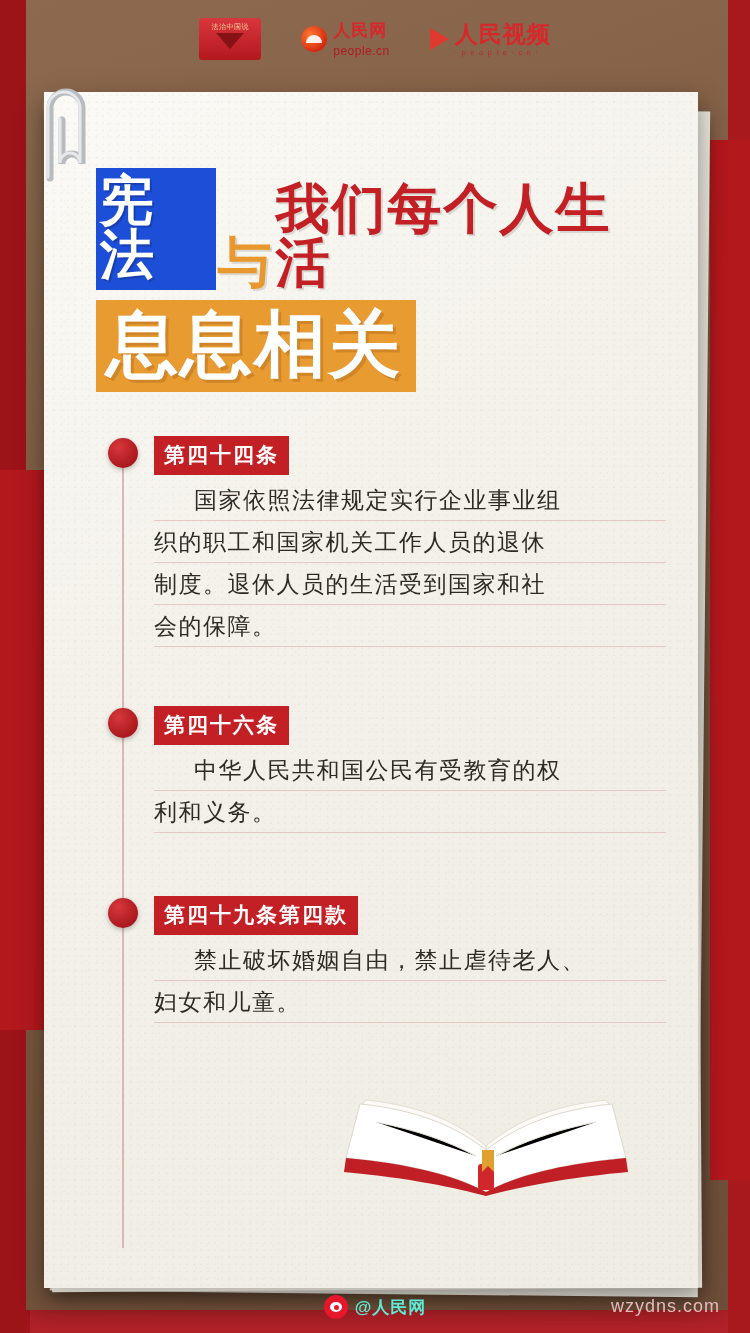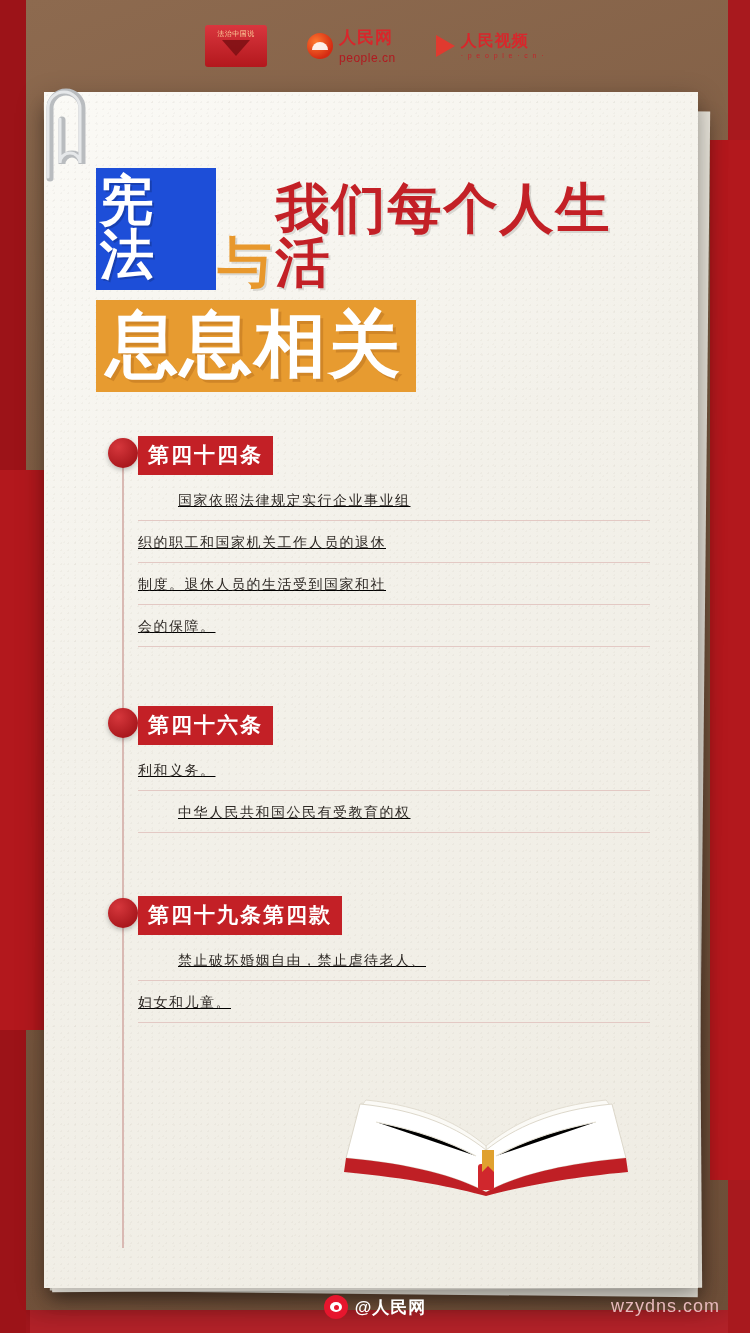"人民网" .topbar { top: 7px -> 0 }
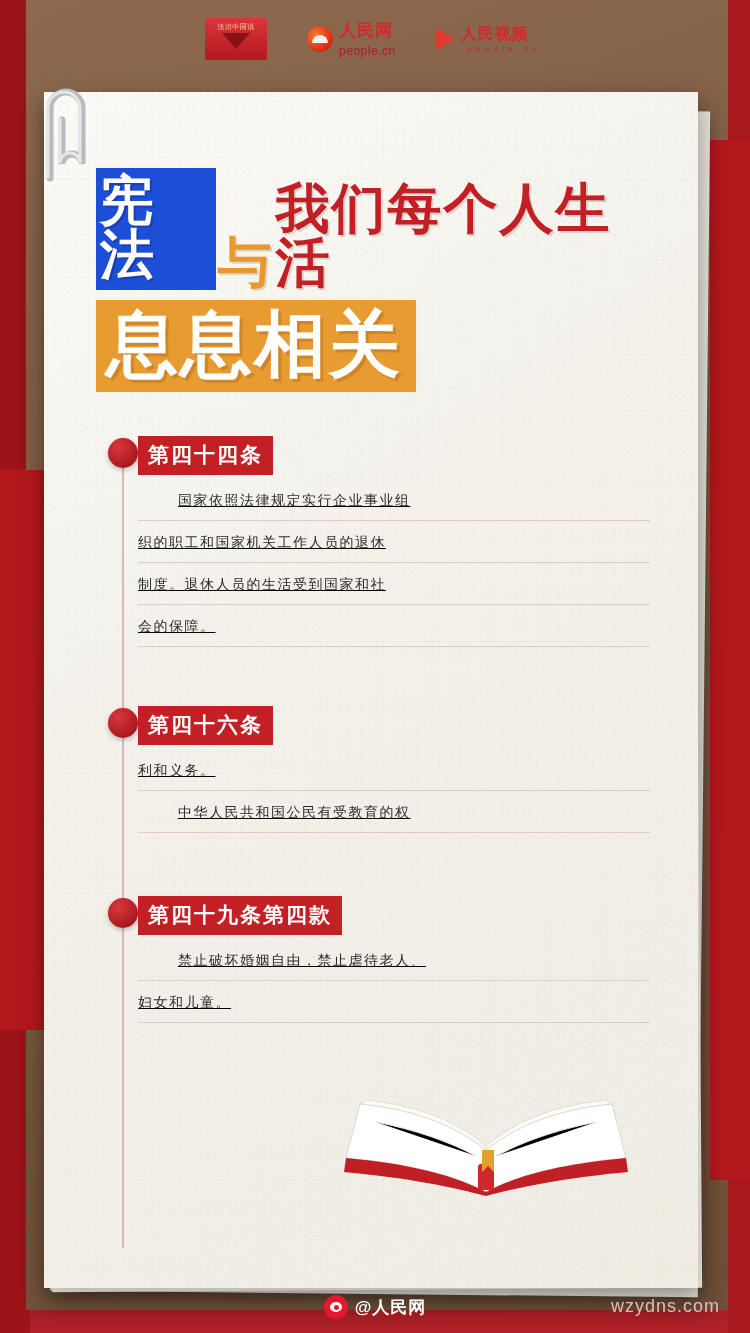"人民视频" .logo-video .vt .cn { font-size: 16px -> 23px }
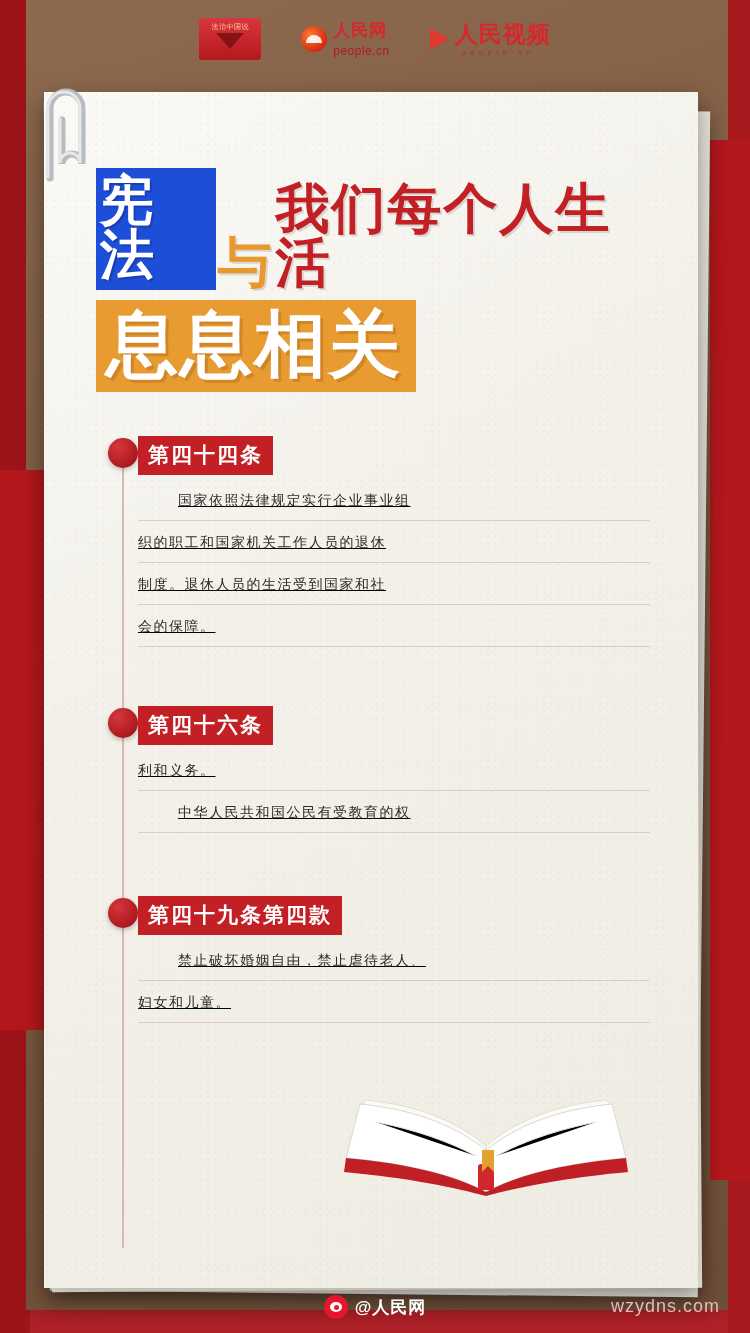"第四十四条" .article { left: 138px -> 154px; text-decoration: underline -> none }
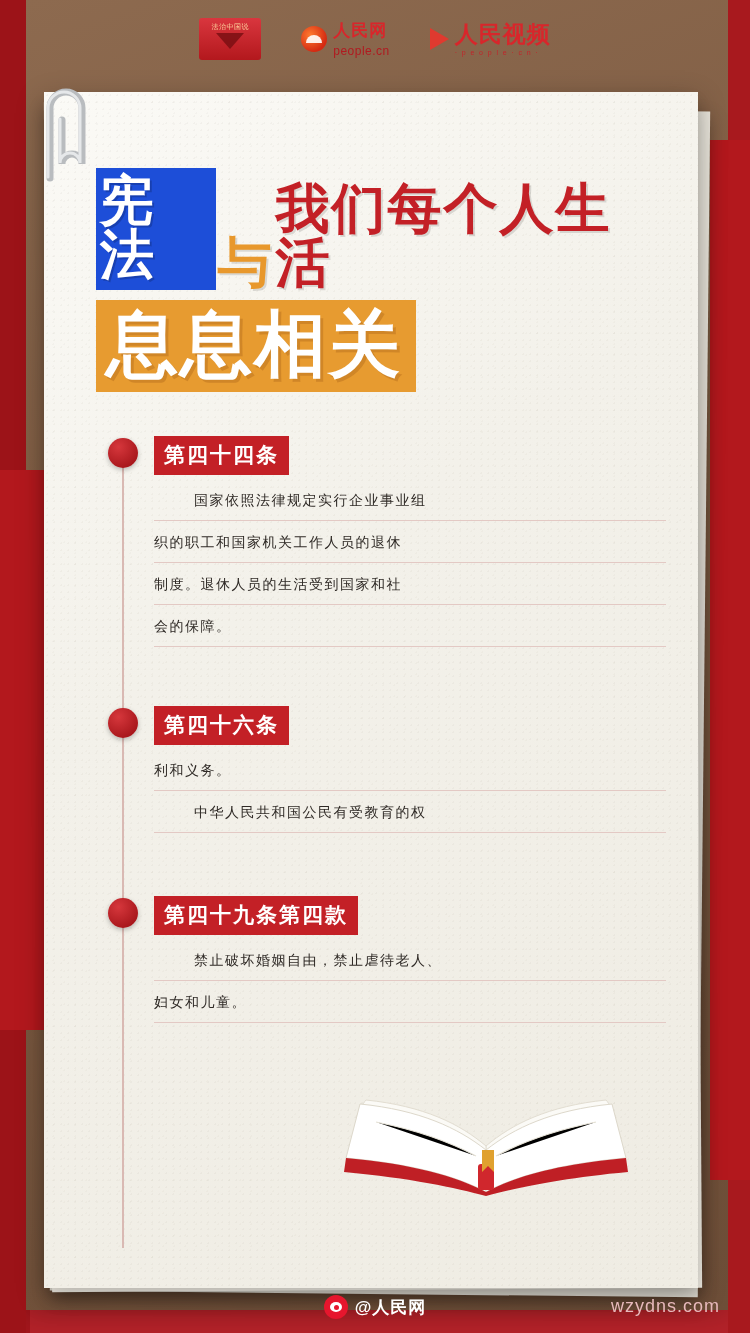"国家依照法律规定实行企业事业组" .art-body { font-size: 14px -> 23px }
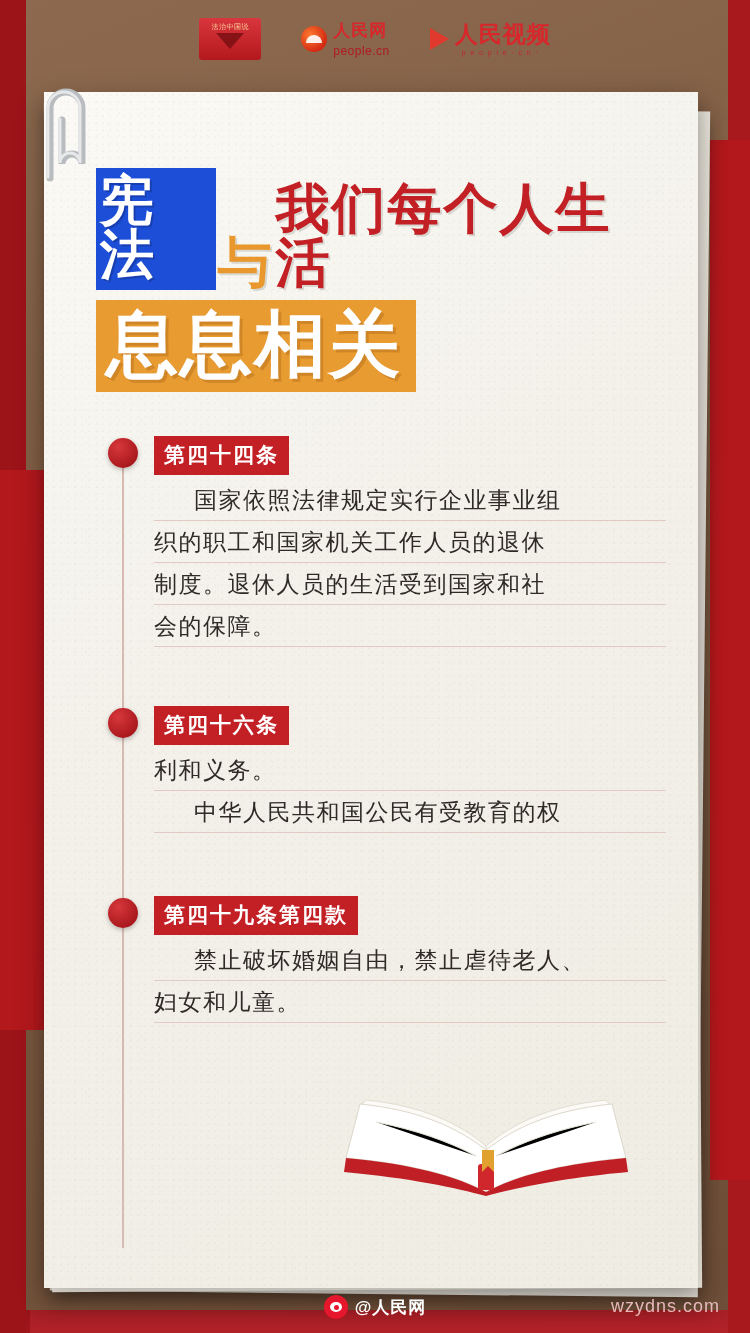"利和义务。" div.ln { order: before "中华人民共和国公民有受教育的权" -> after "中华人民共和国公民有受教育的权" }
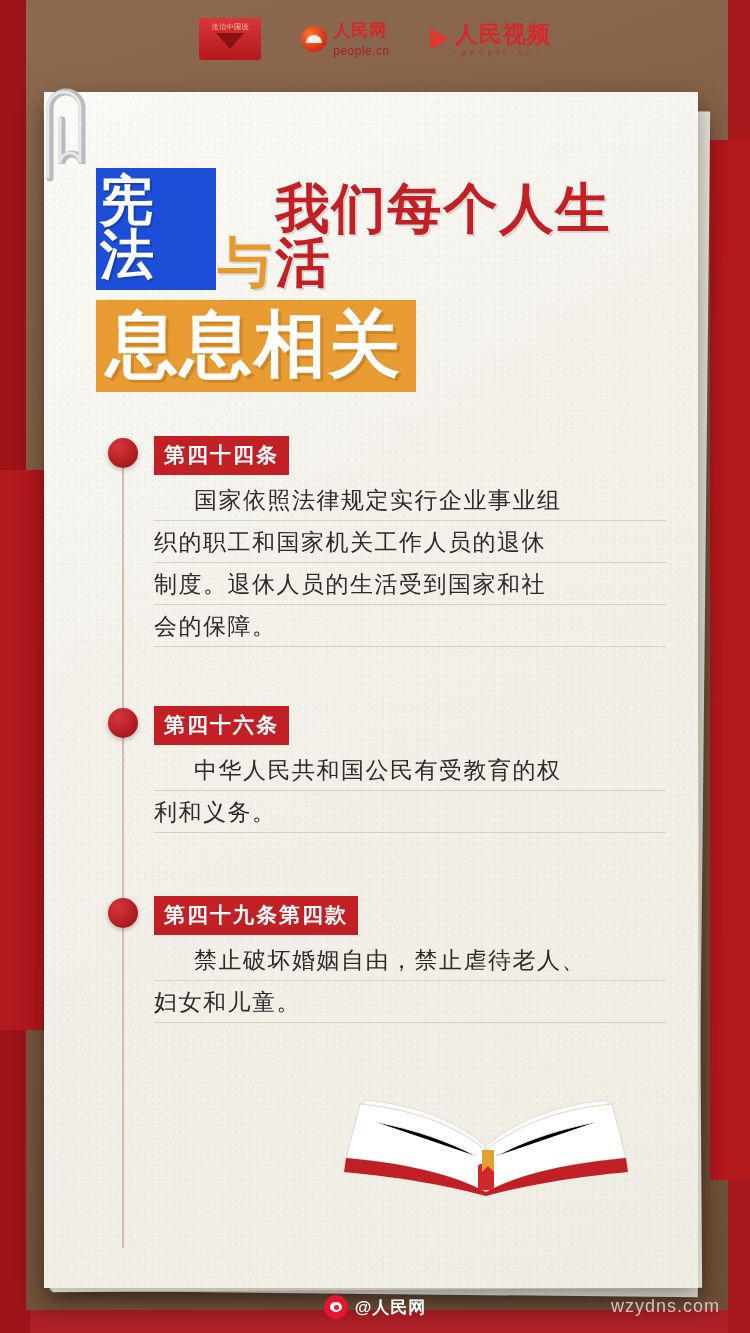"@人民网" .weibo-name { color: #ffffff -> #5eead4 }
